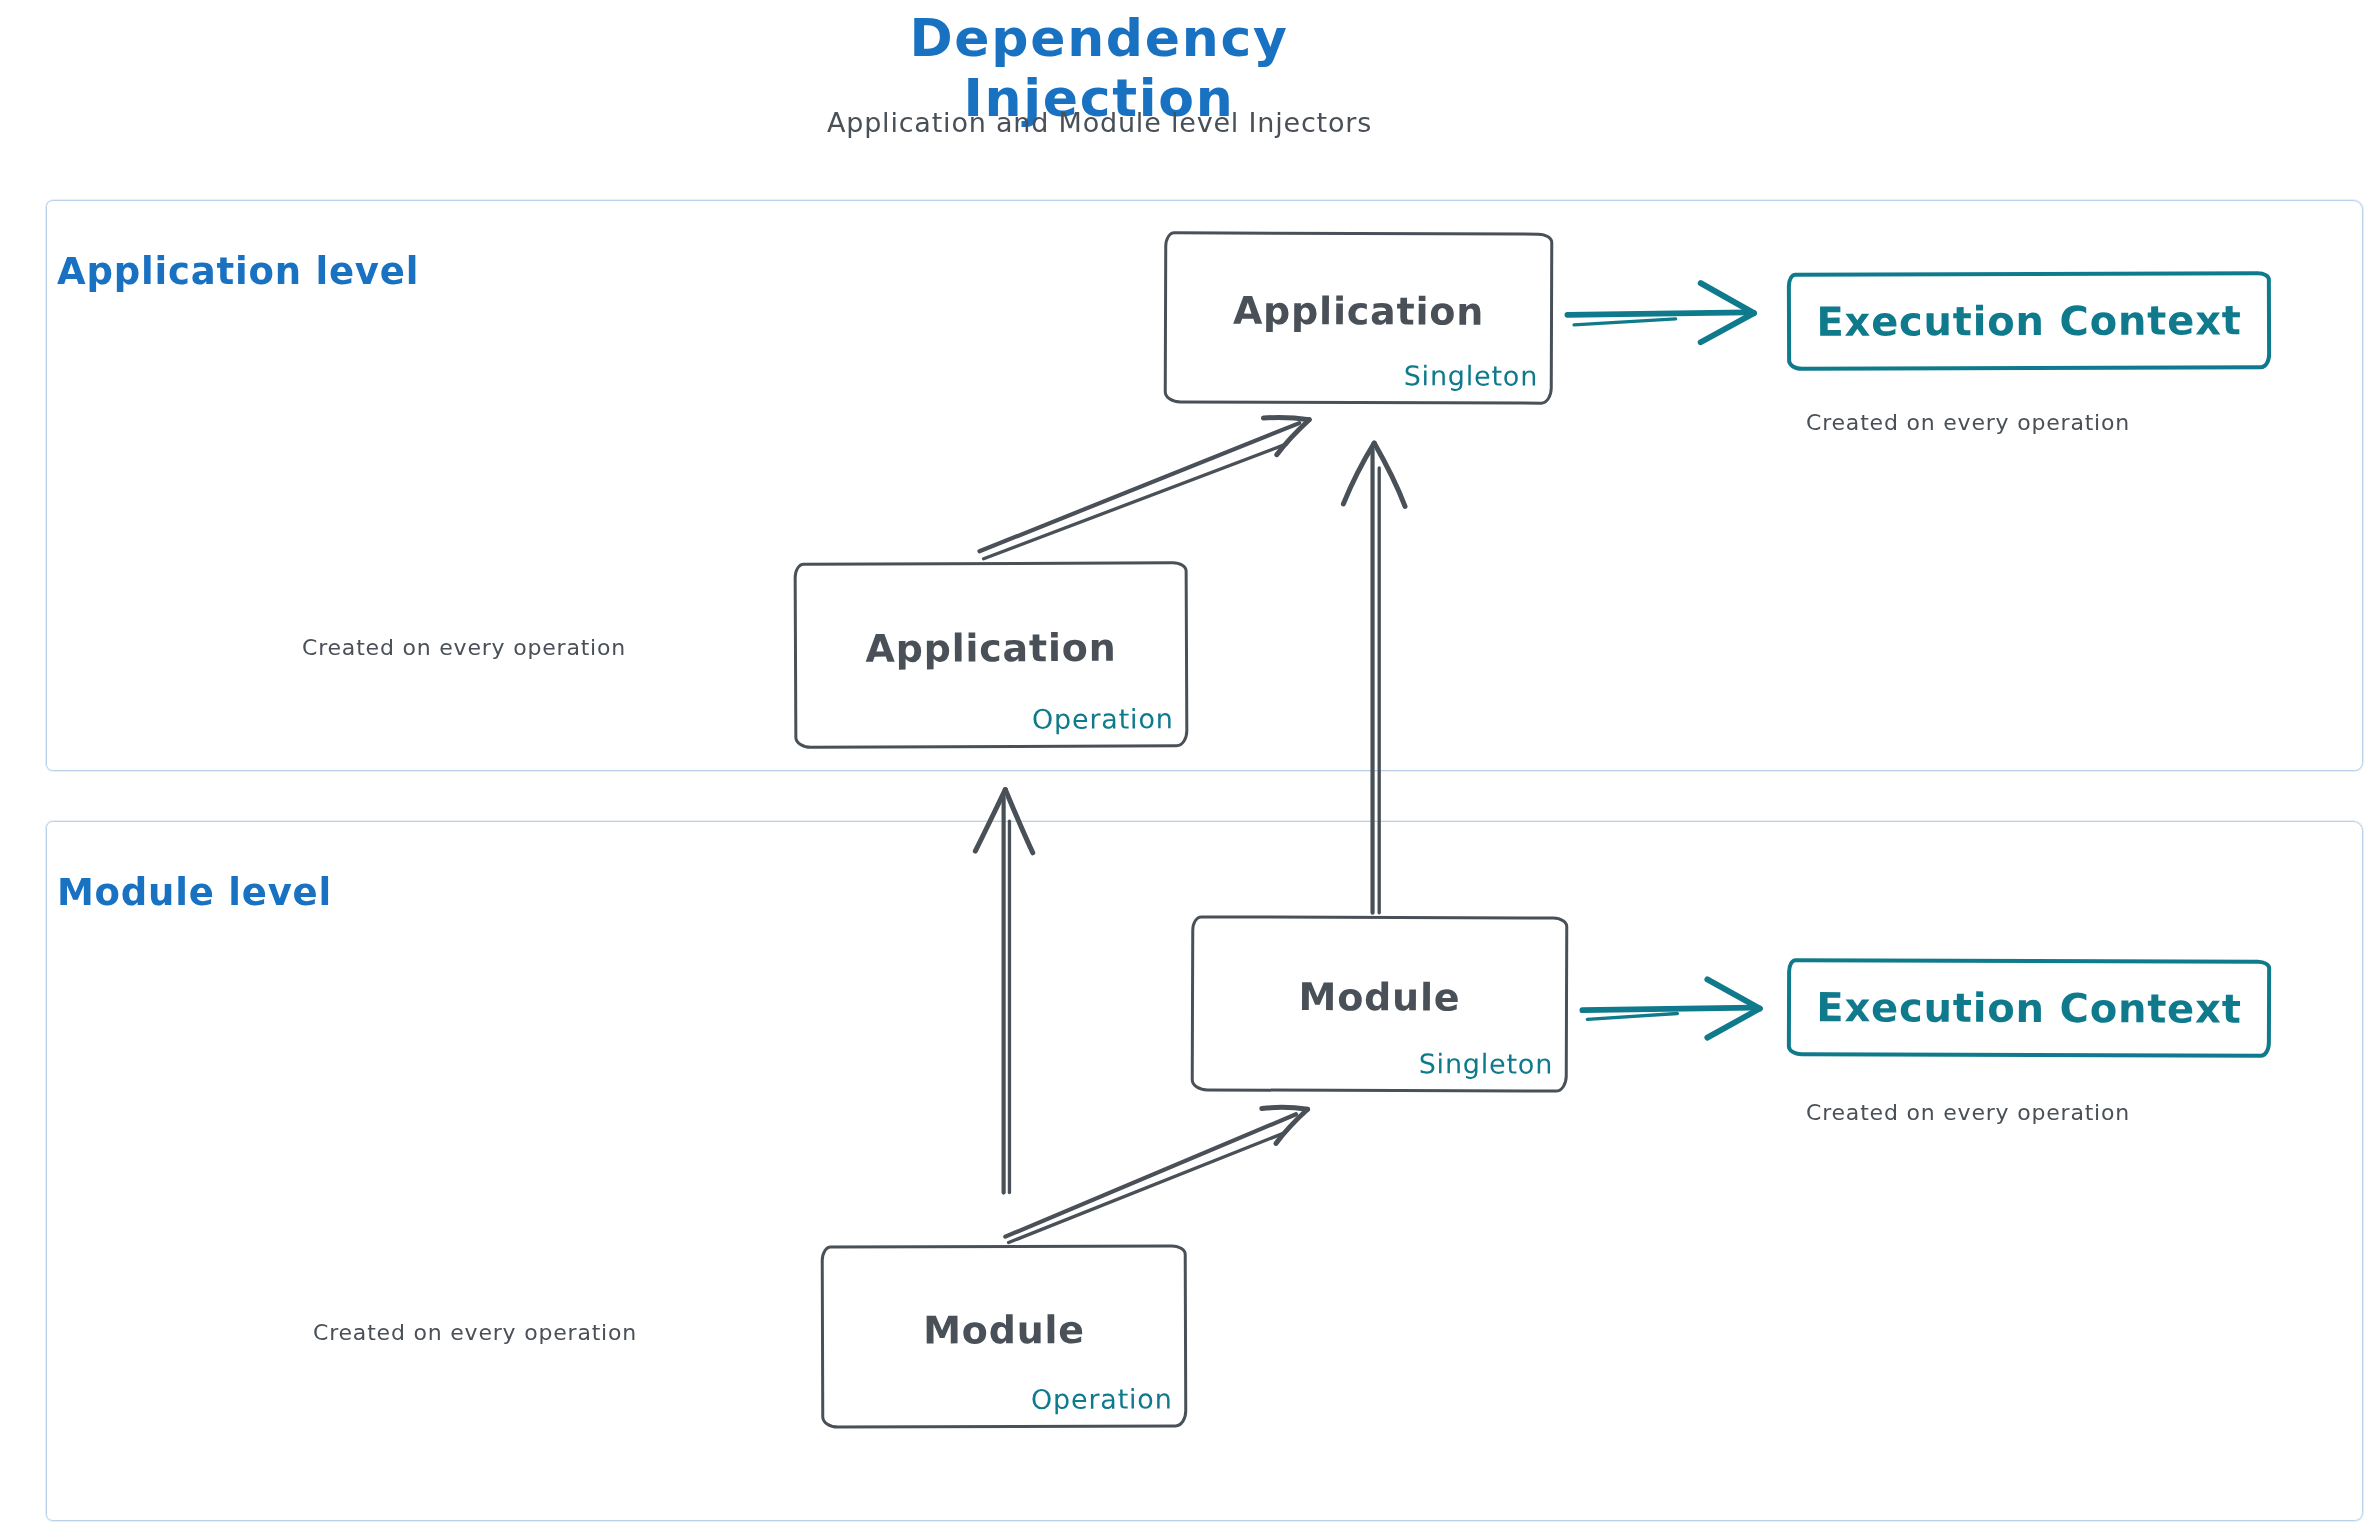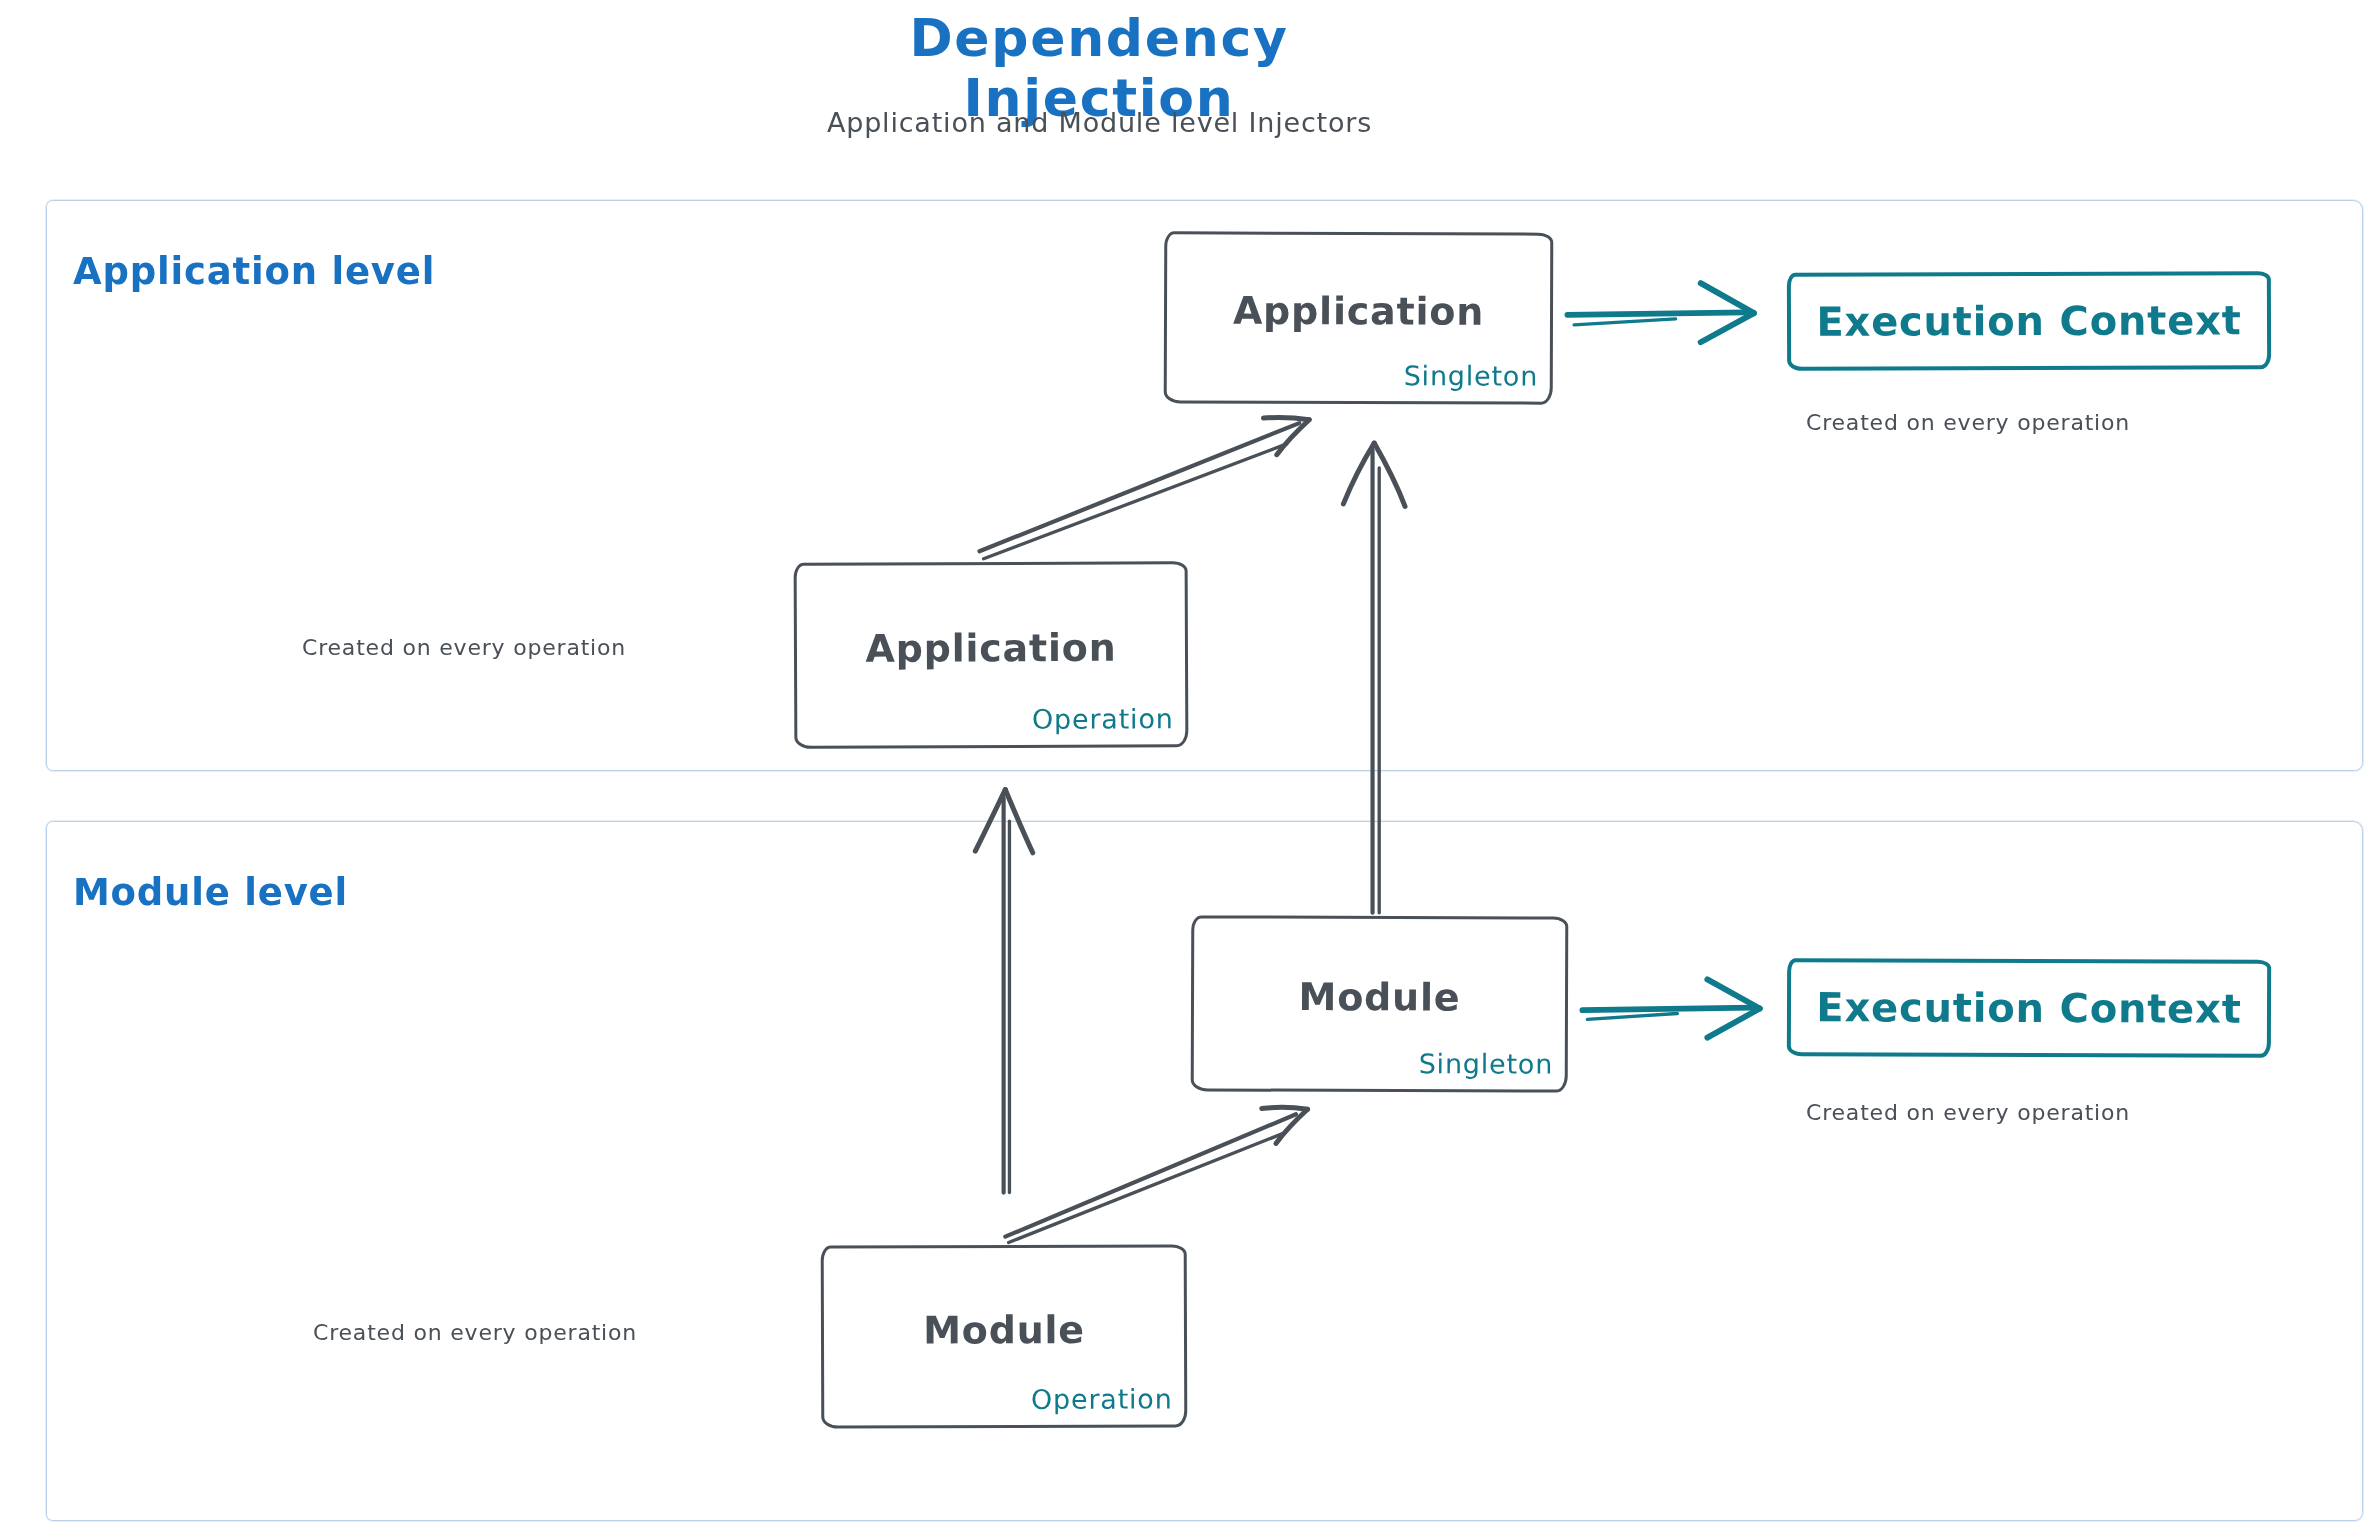"Application level" .section-label { margin-left: 16px -> none }
